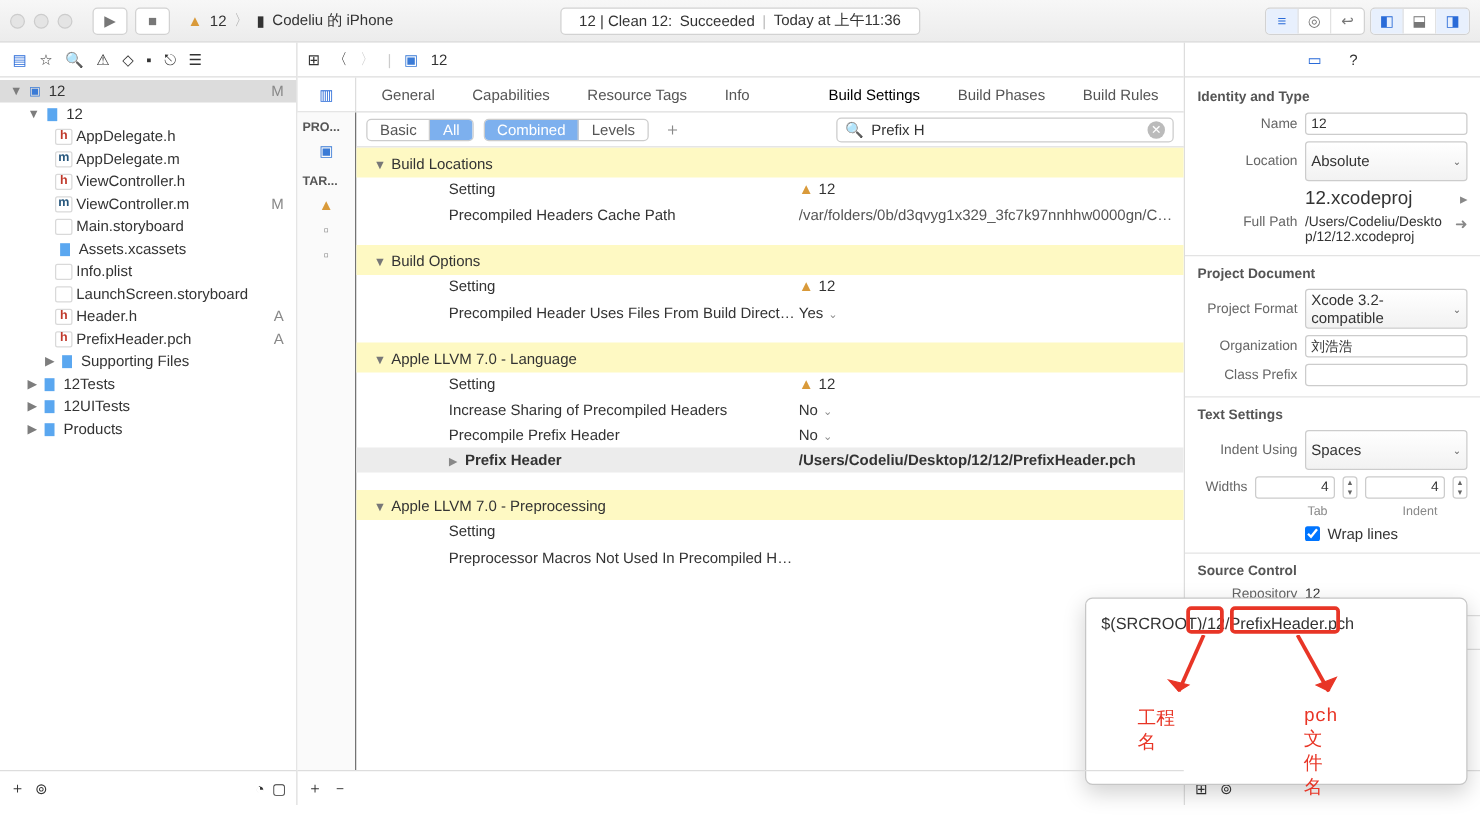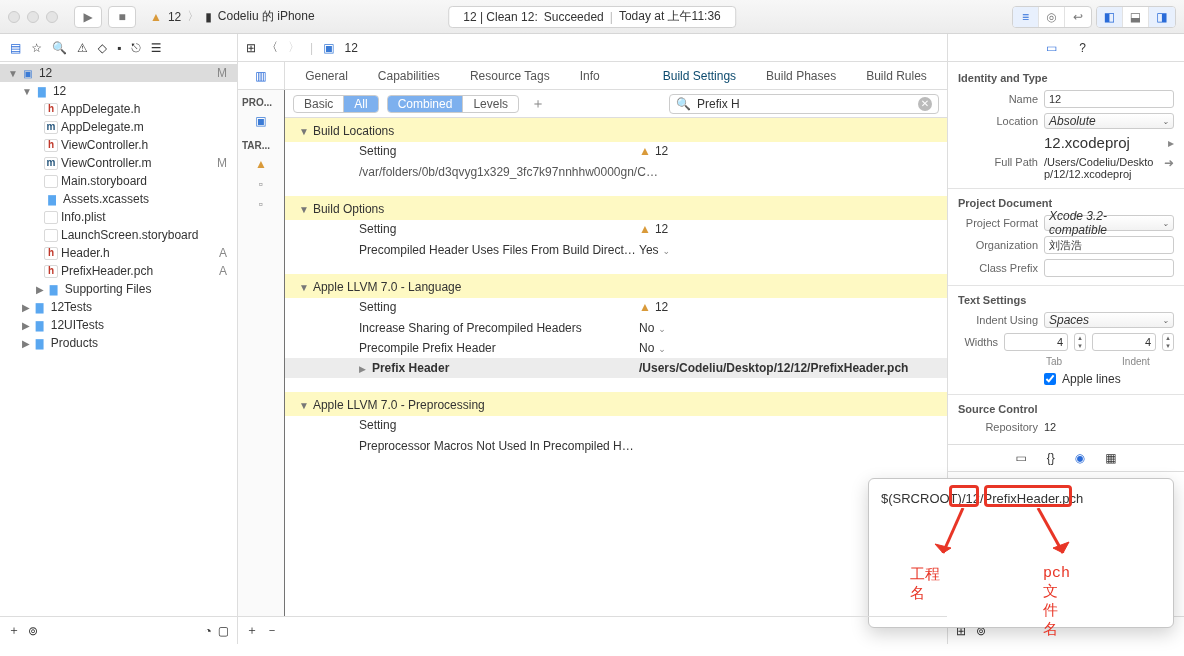"Build Settings" .tab.active { color: #0c4a6e -> #000000 }
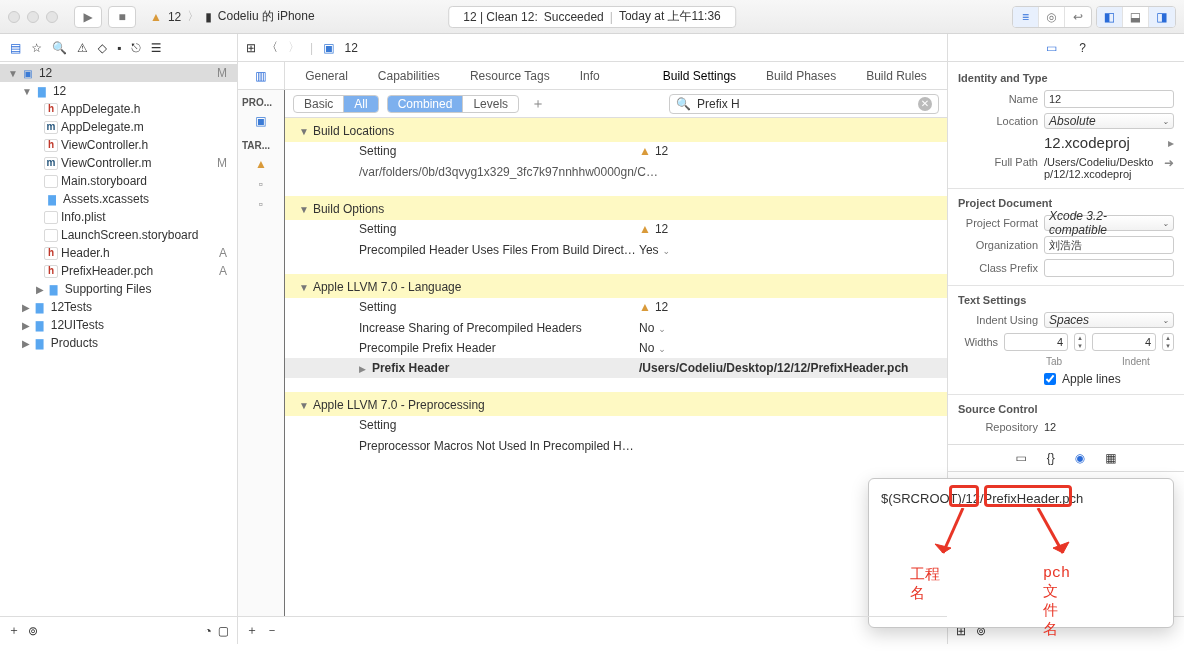"Absolute" .inssel { font-style: italic -> none; height: 16px -> 32px }
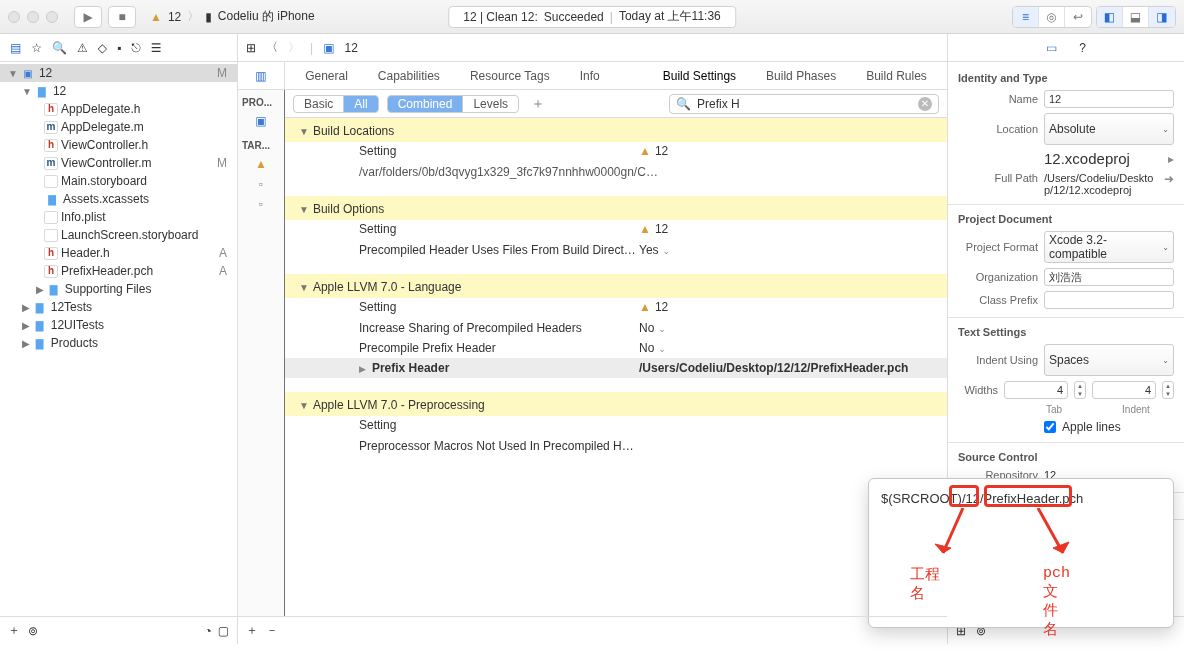"Precompiled Headers Cache Path" span.c1 { html: none -> <span>Precompiled Headers Cache Path</span> }
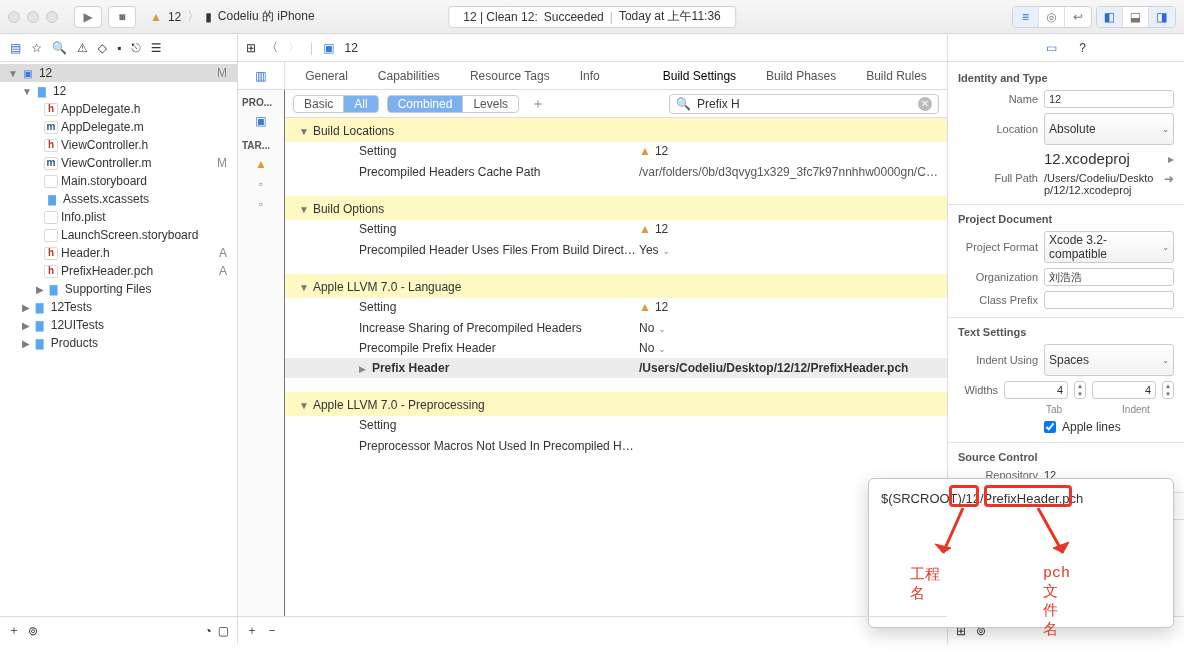"Apple lines" span { text: Apple -> Wrap }
